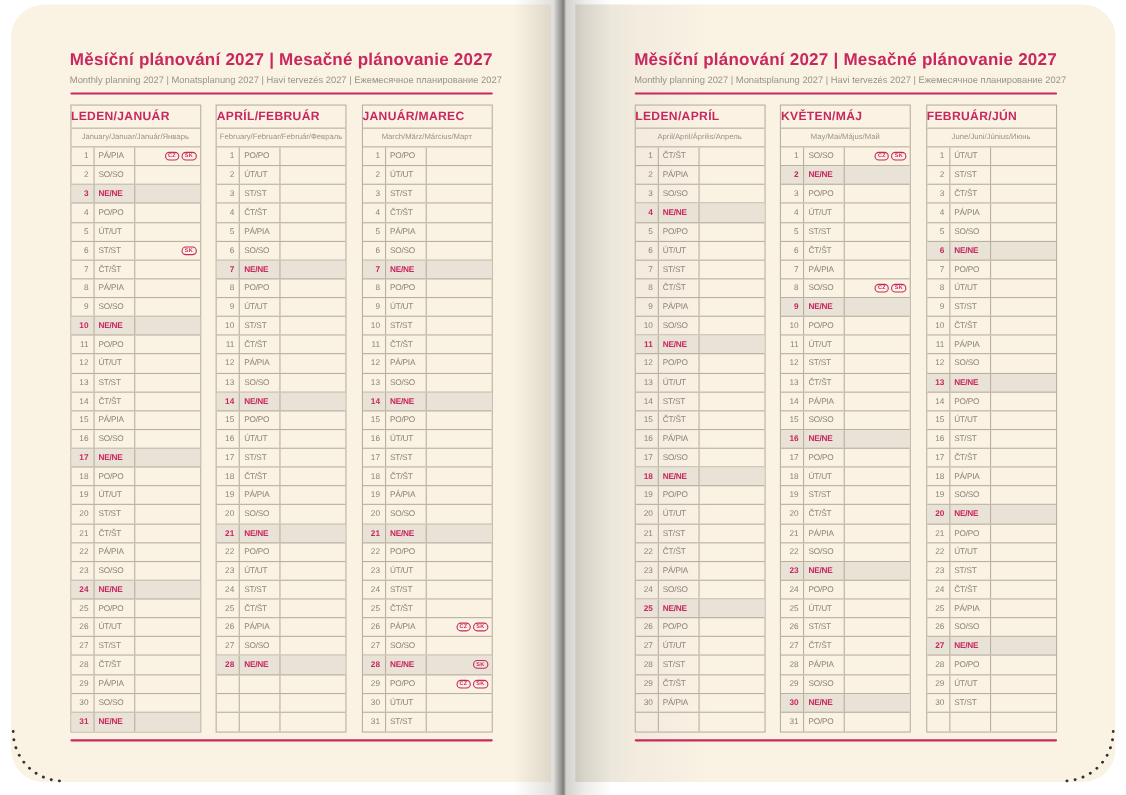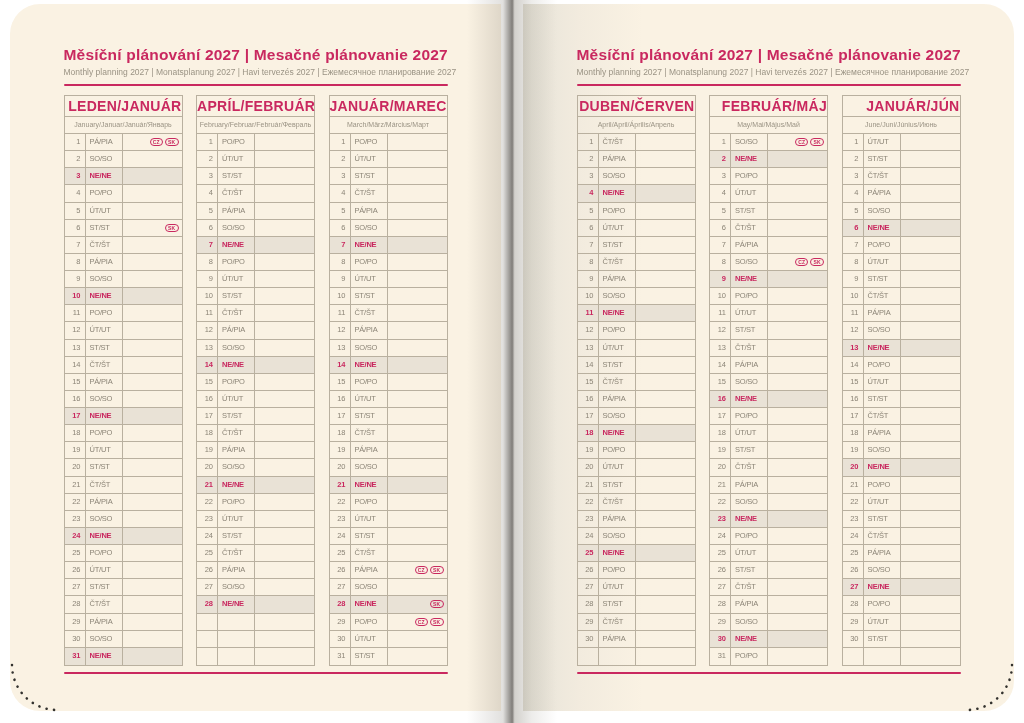"LEDEN/JANUÁR" .m-name { font-size: 14px -> 11px; text-align: right -> left }
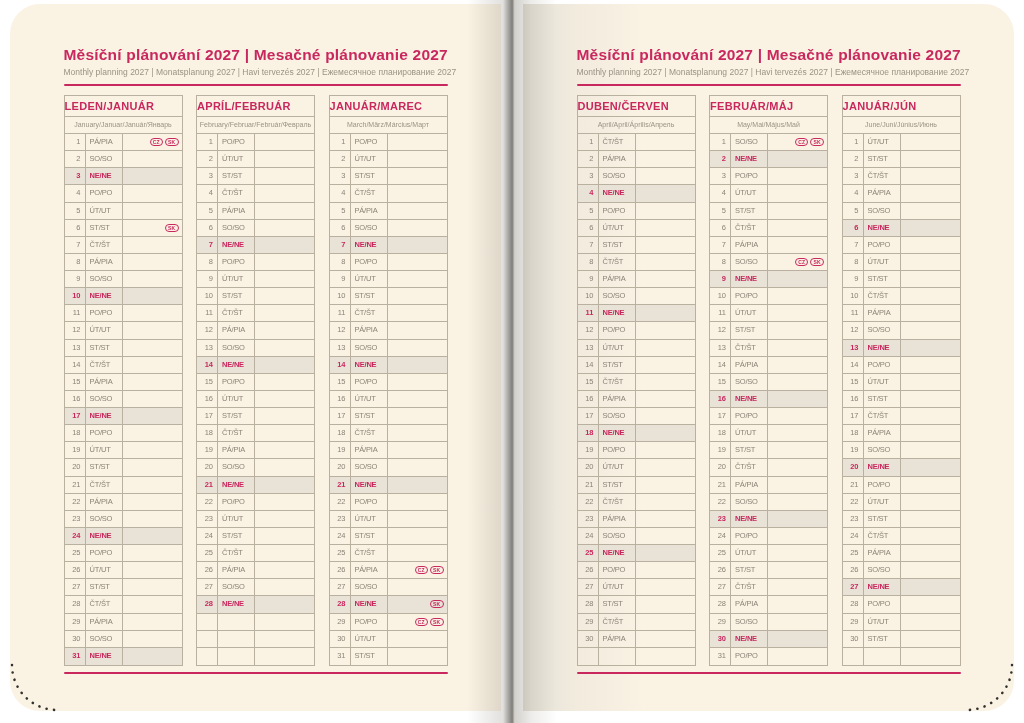"DUBEN/ČERVEN" div.m-name { text: DUBEN/ČERVEN -> LEDEN/APRÍL }
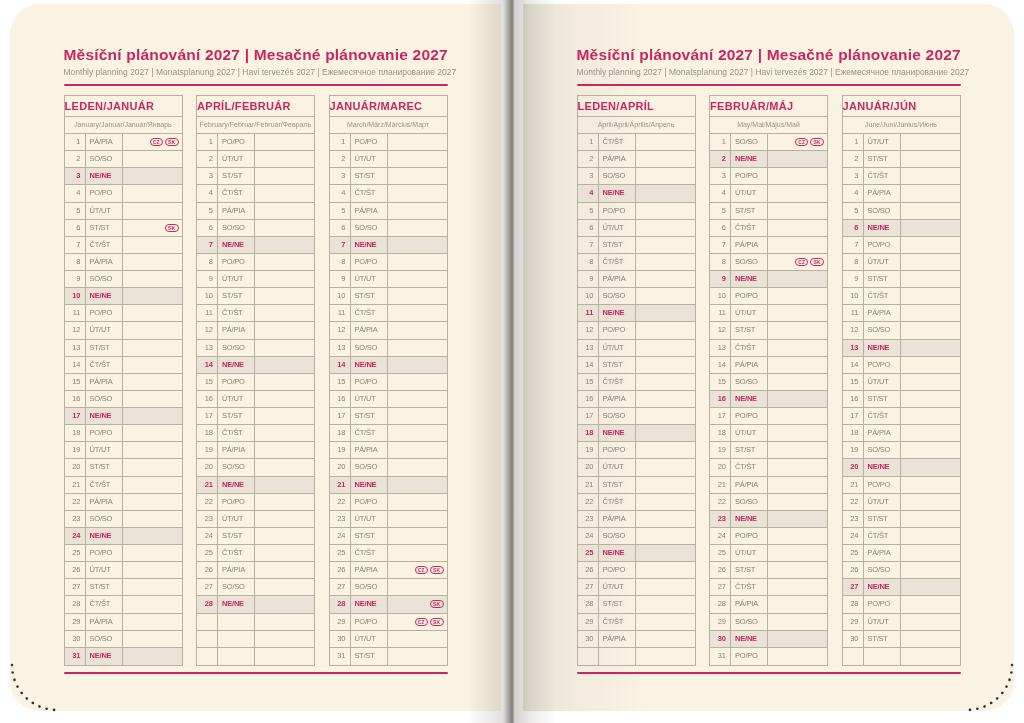"FEBRUÁR/MÁJ" div.m-name { text: FEBRUÁR/MÁJ -> KVĚTEN/MÁJ }
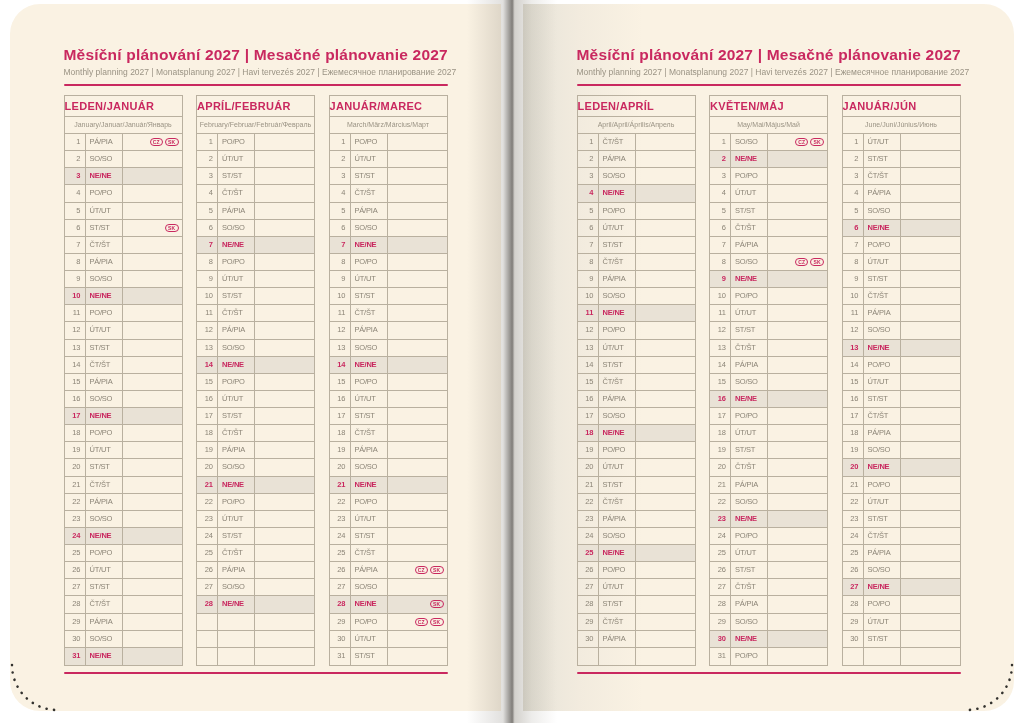"JANUÁR/JÚN" div.m-name { text: JANUÁR/JÚN -> FEBRUÁR/JÚN }
